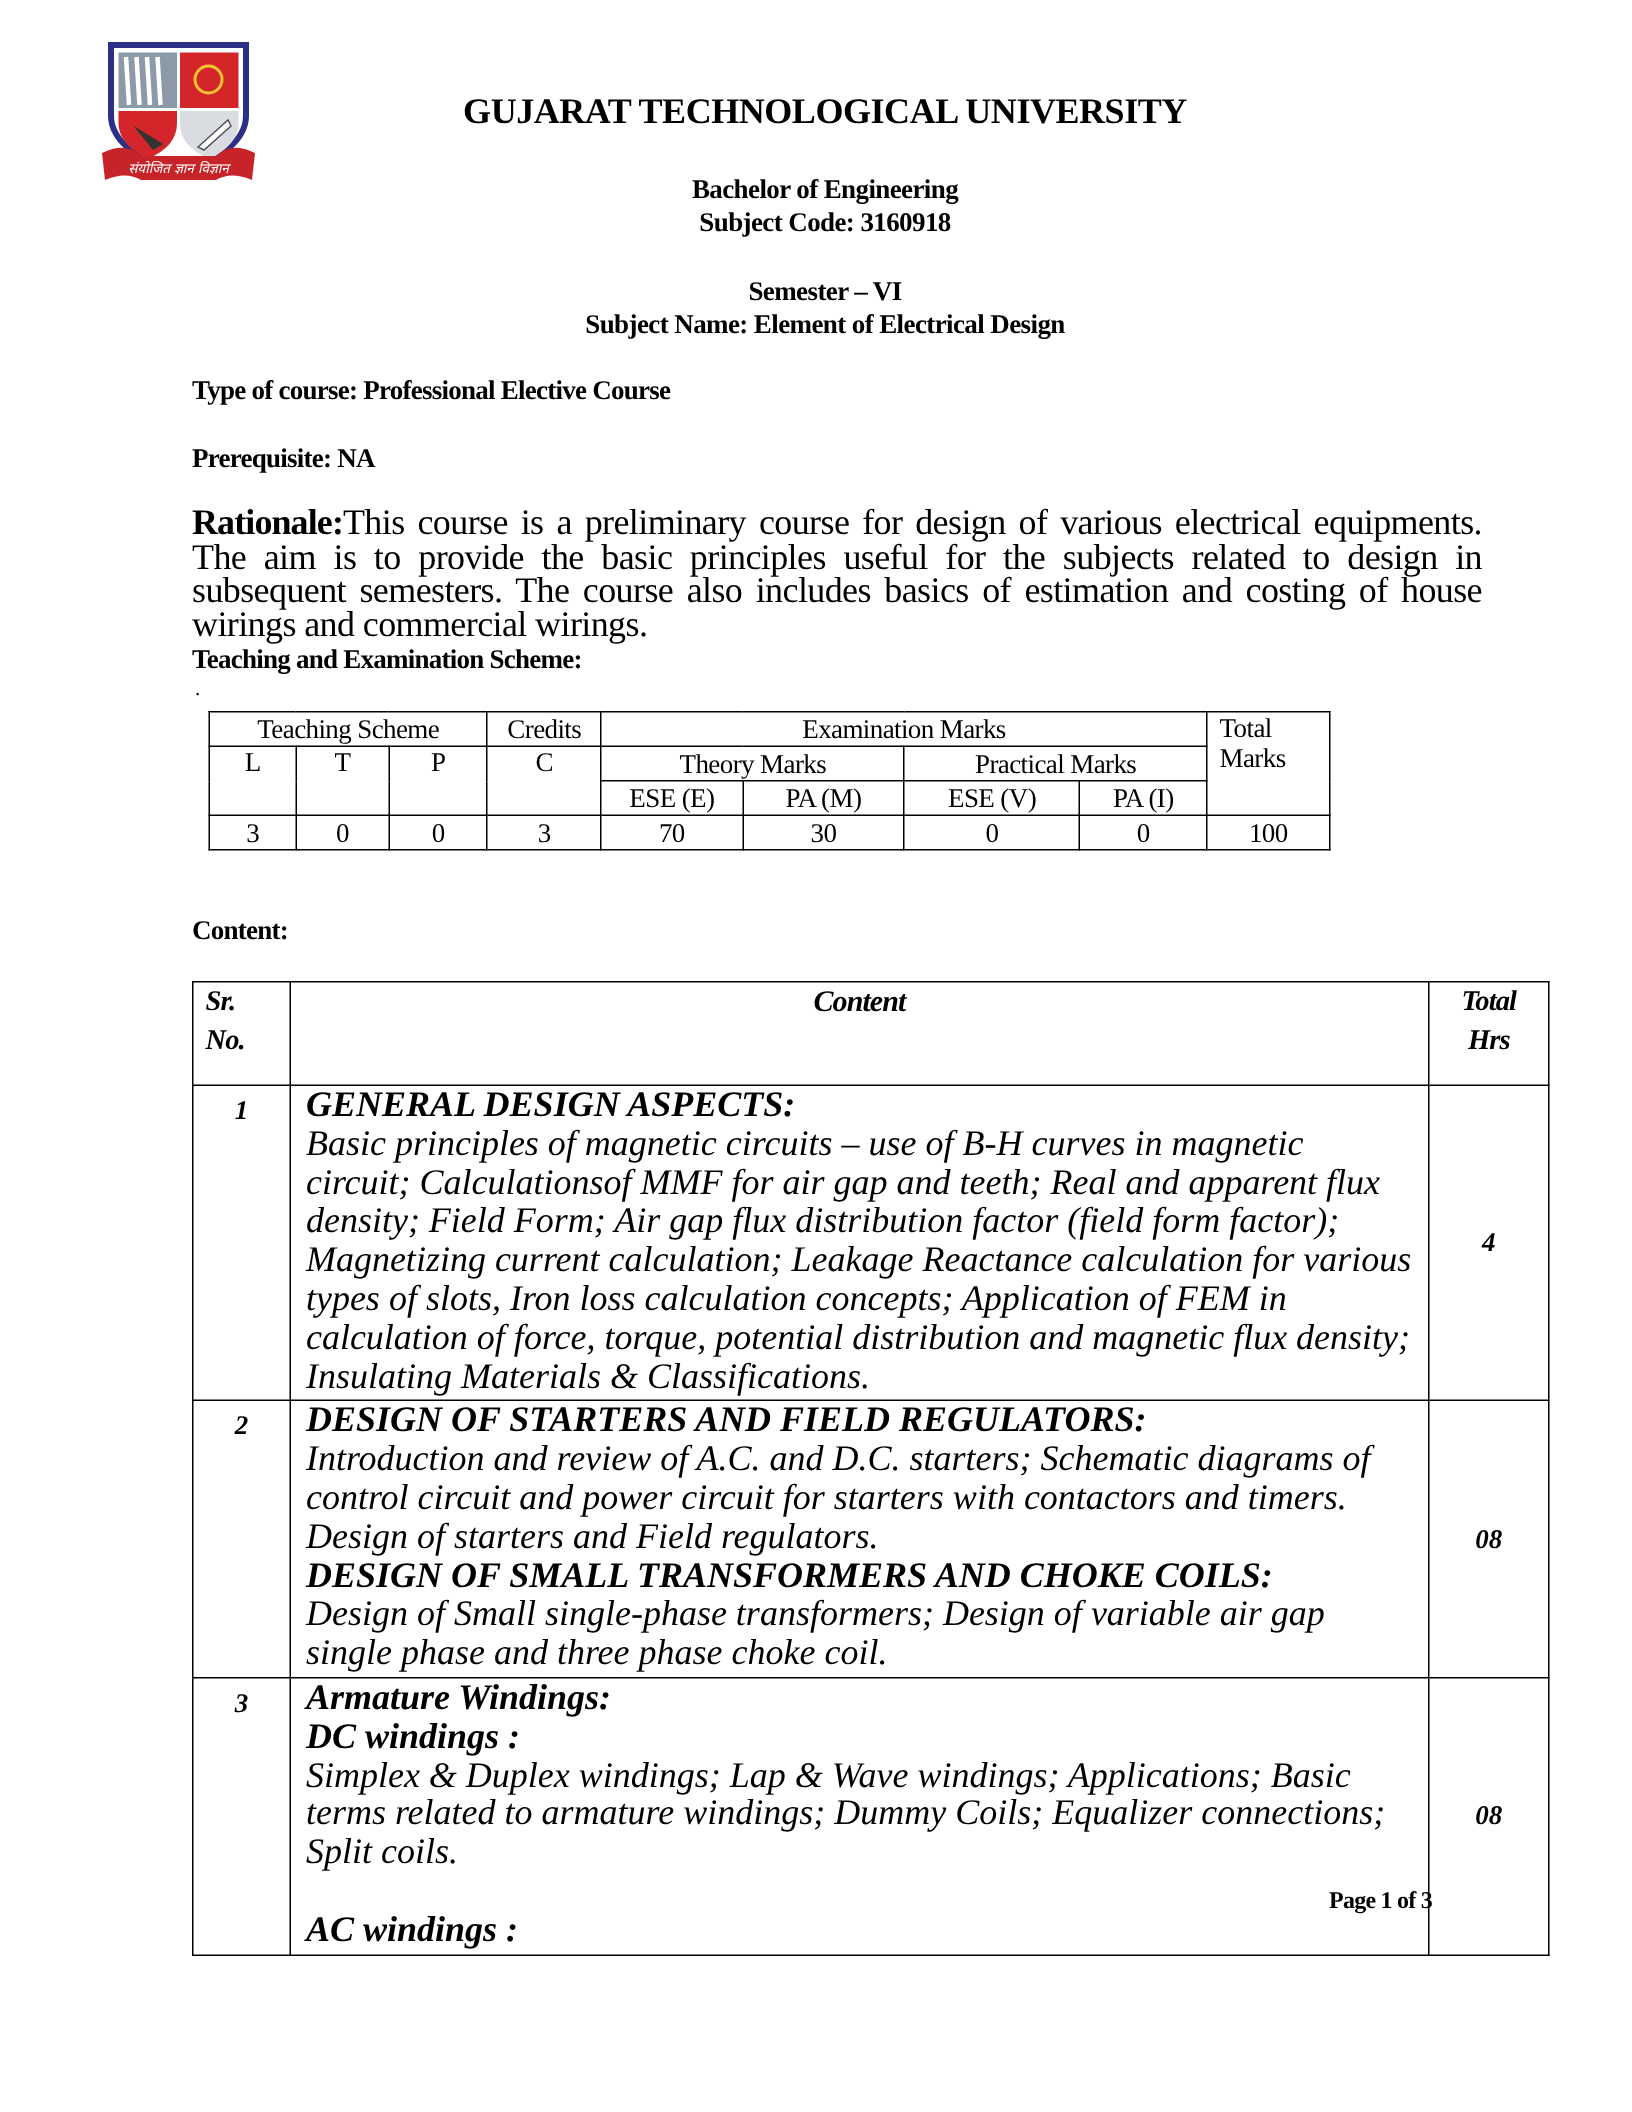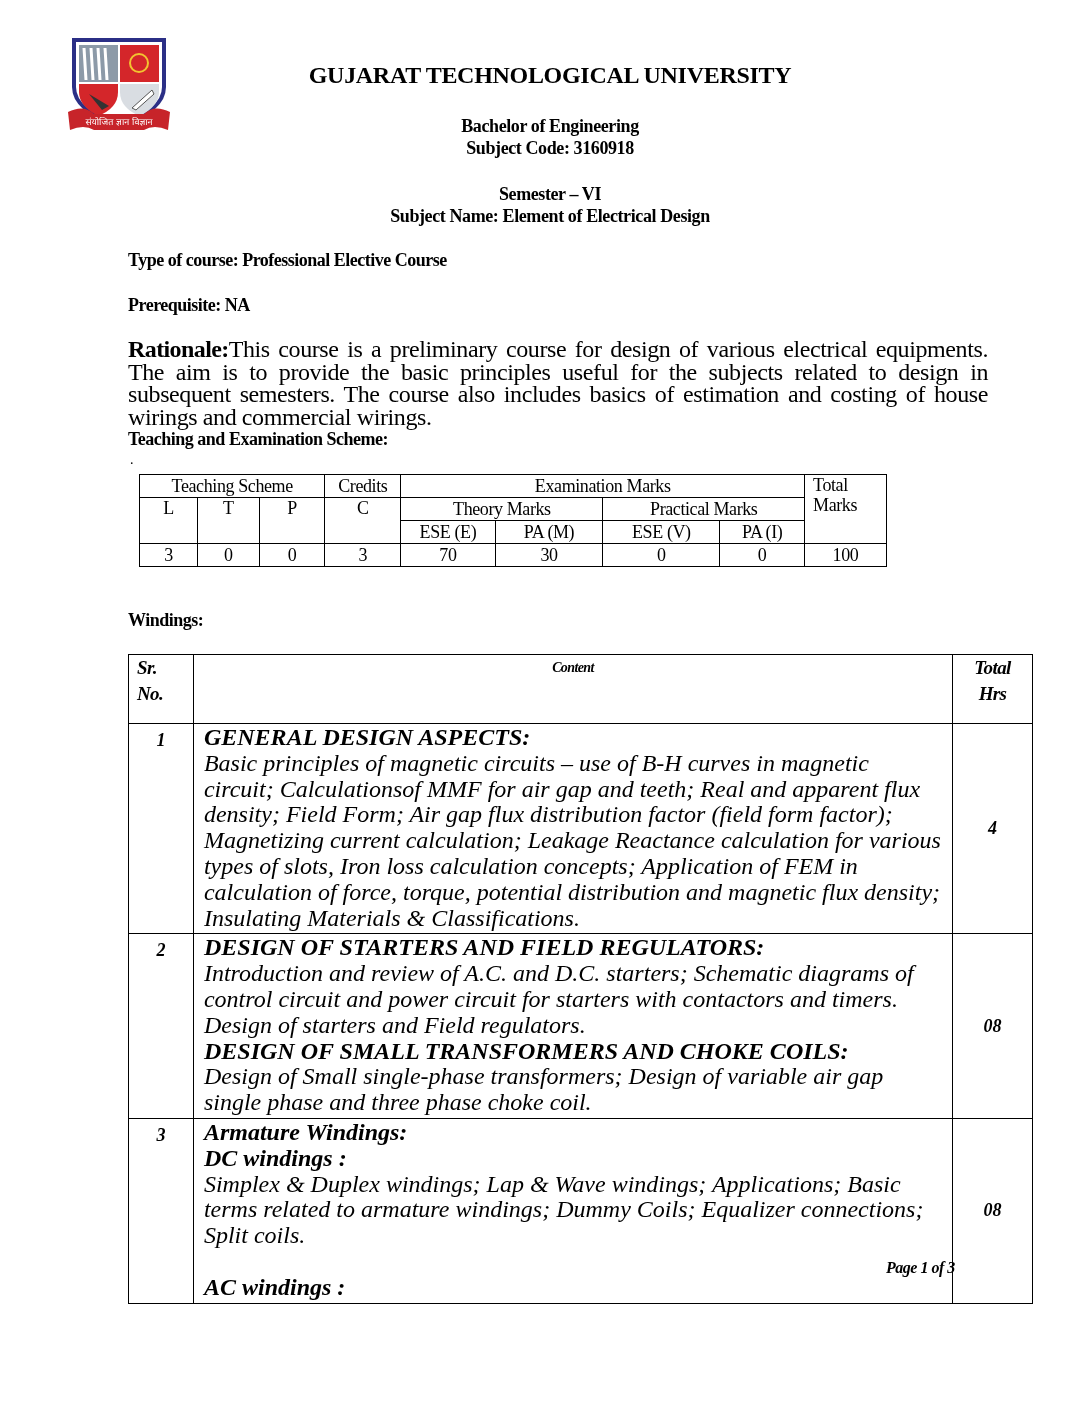"संयोजित ज्ञान विज्ञान" .logo { font-style: none -> italic; top: 32px -> 22px }
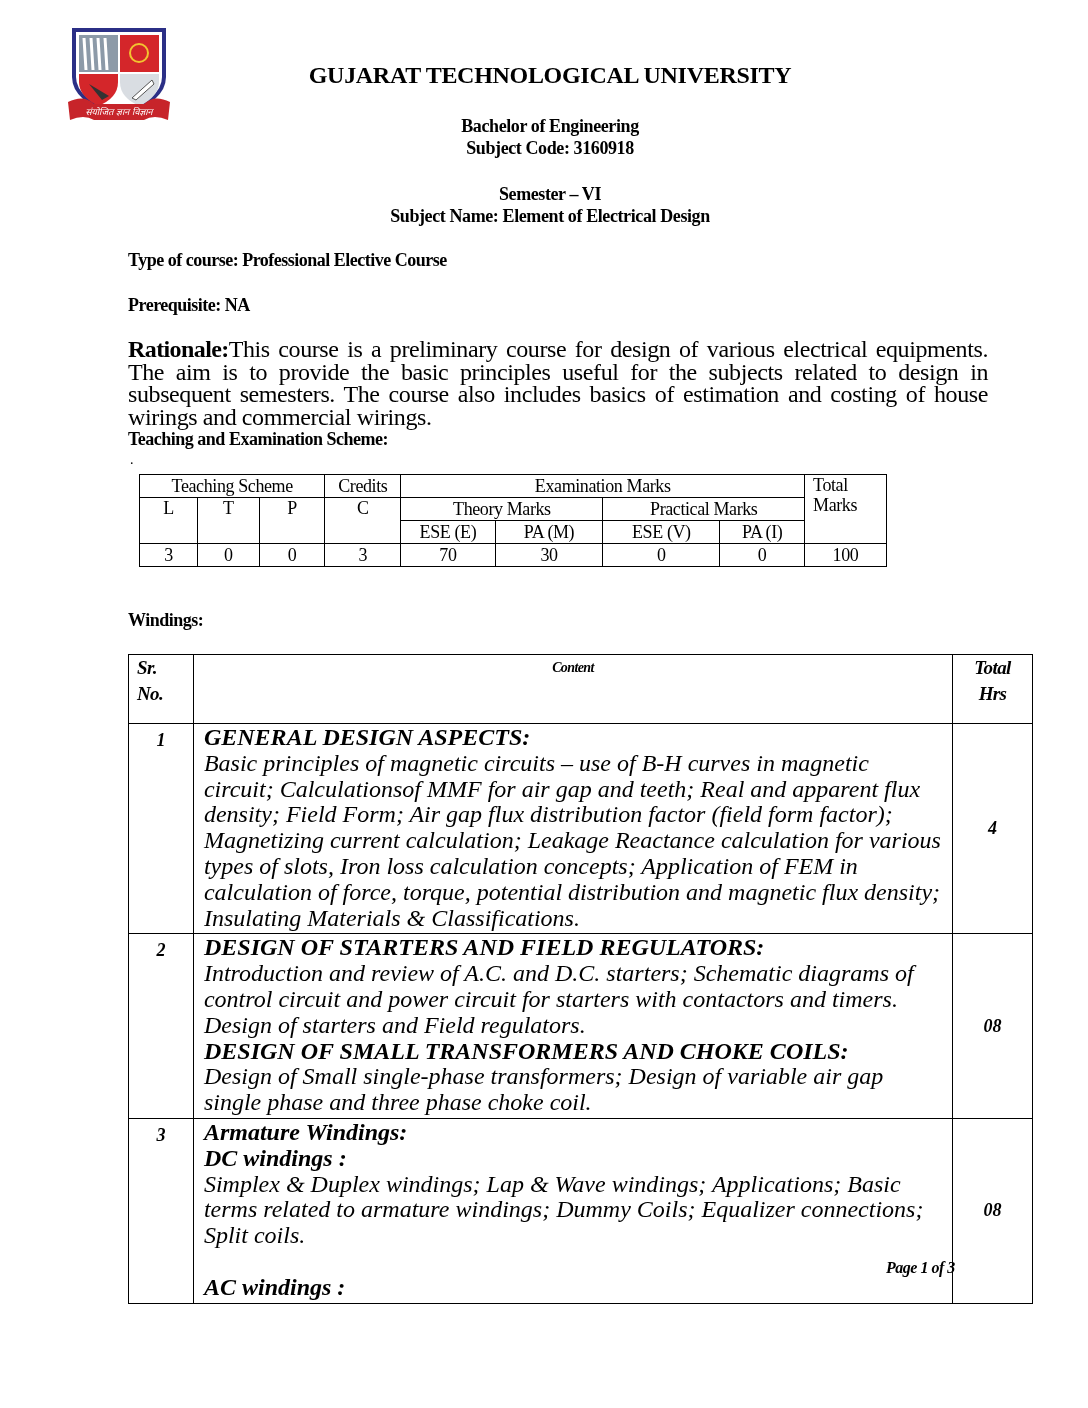"Windings:" div.abs { text: Windings -> Content }
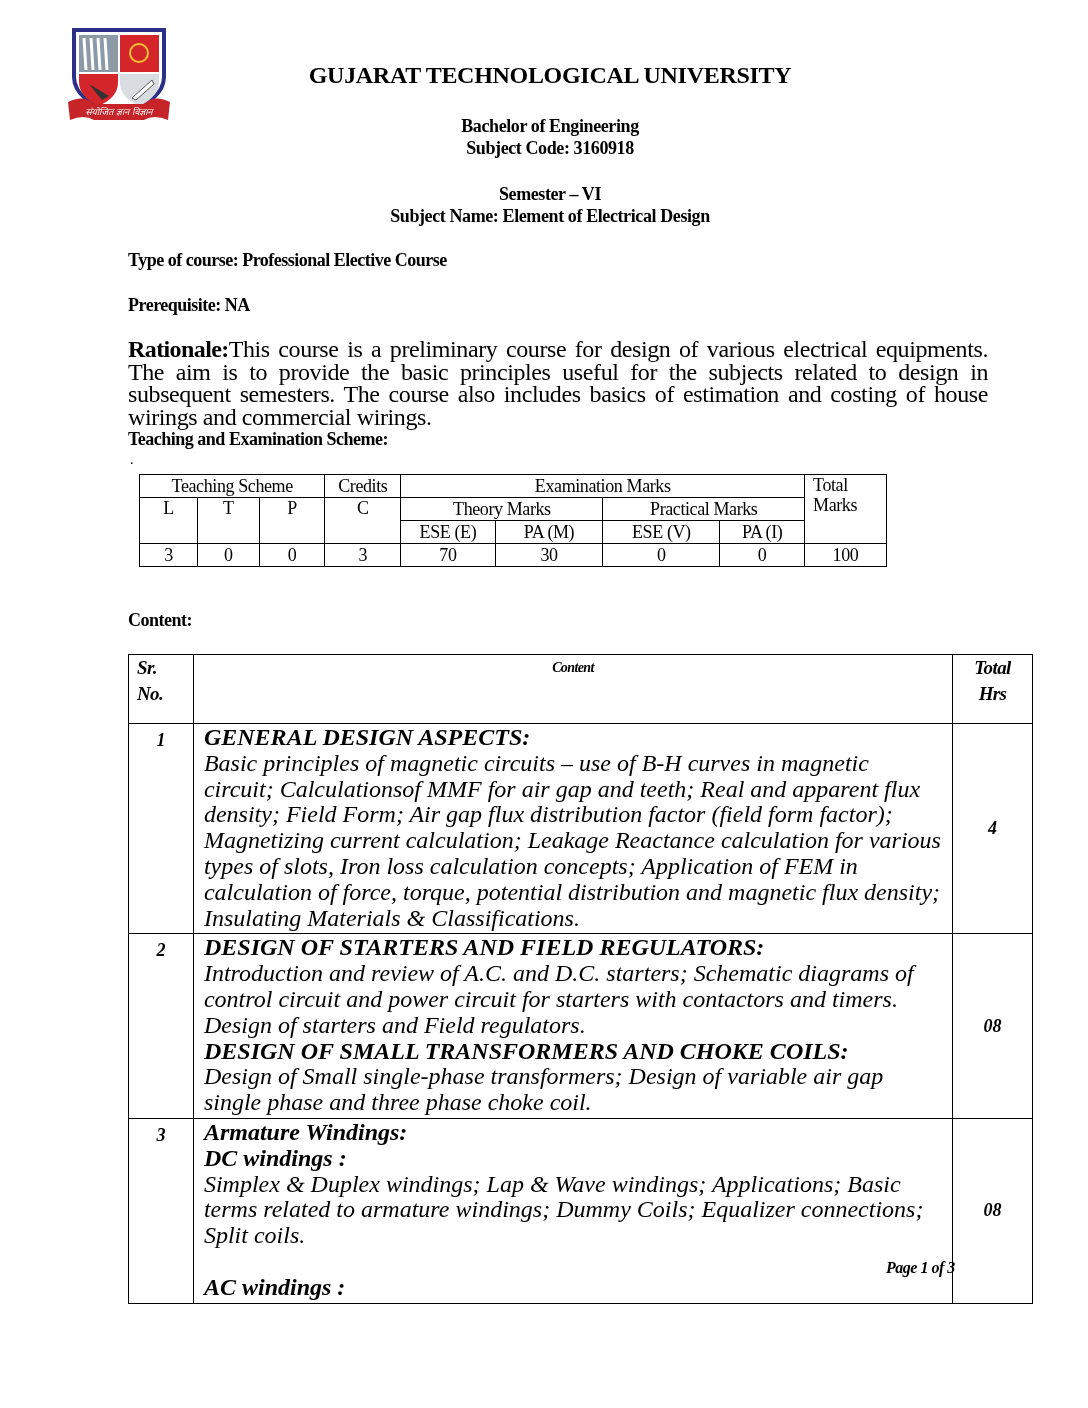"Content" .content-tbl th.ct { font-size: 14px -> 20px }
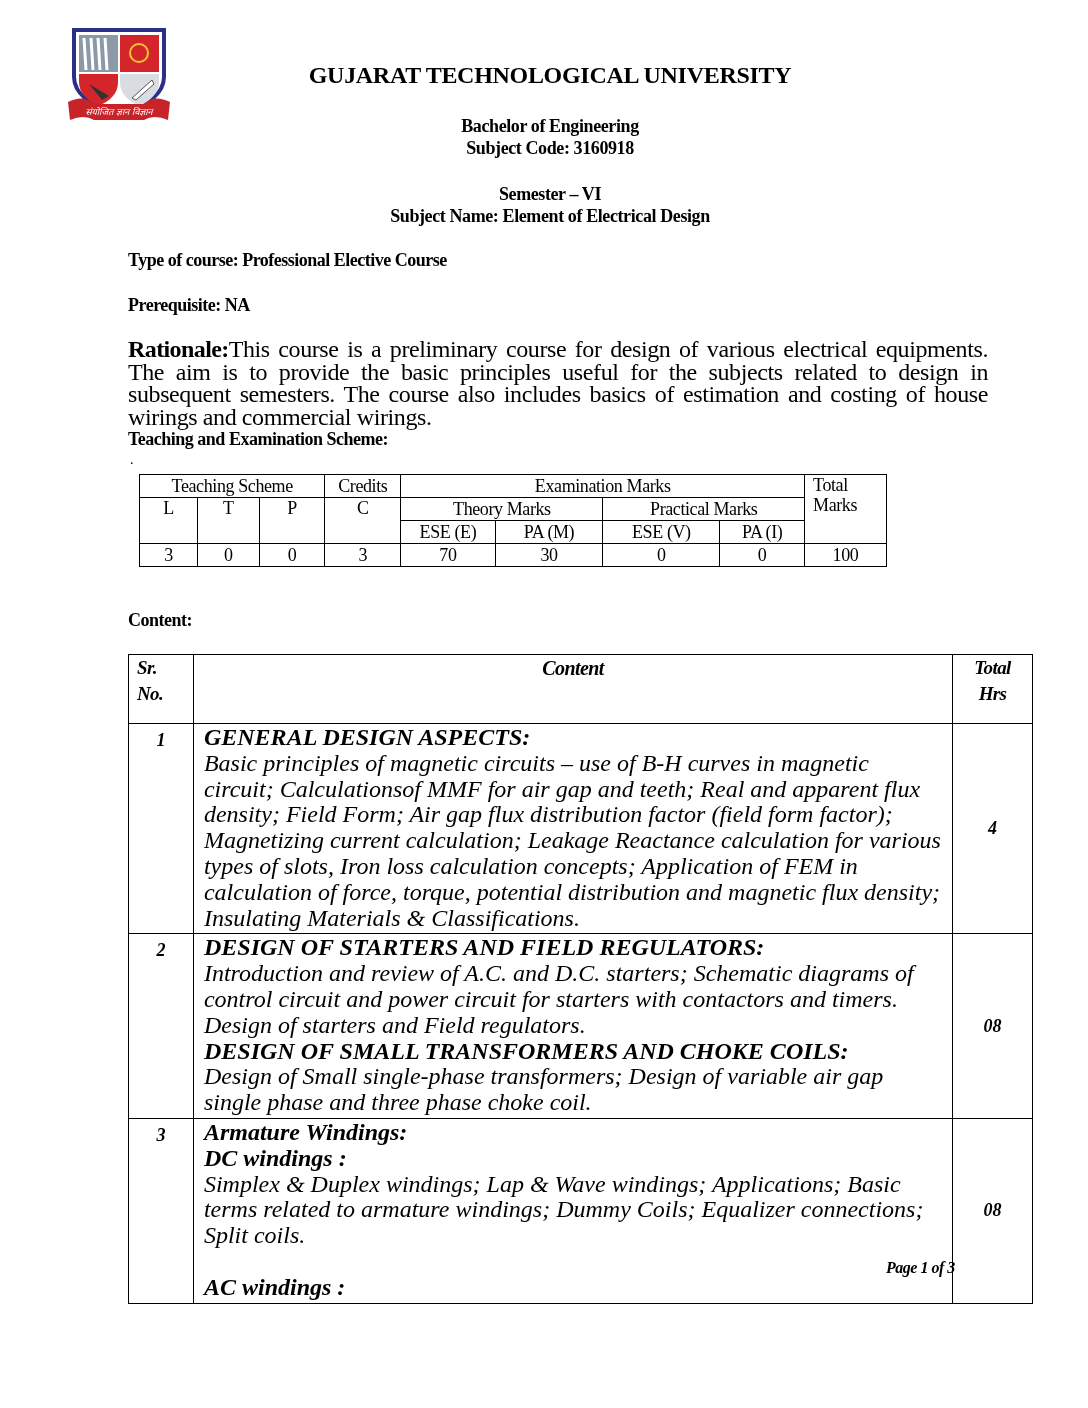"Page 1 of 3" .page-num { font-style: italic -> none }
